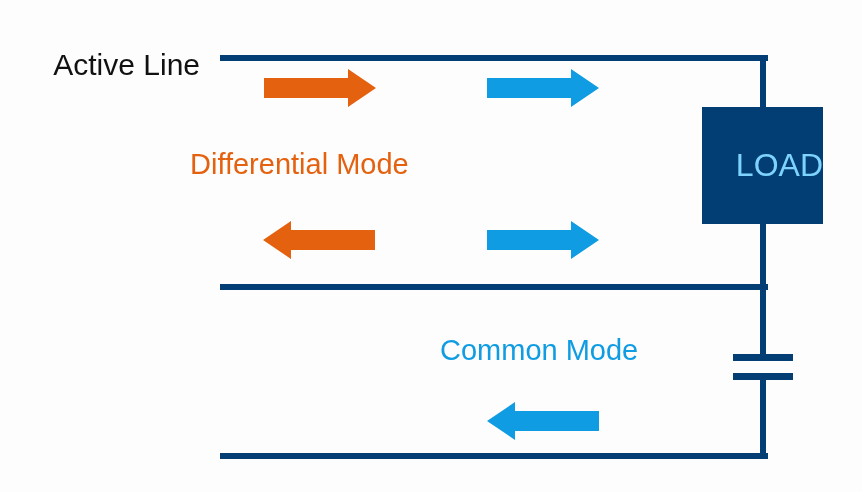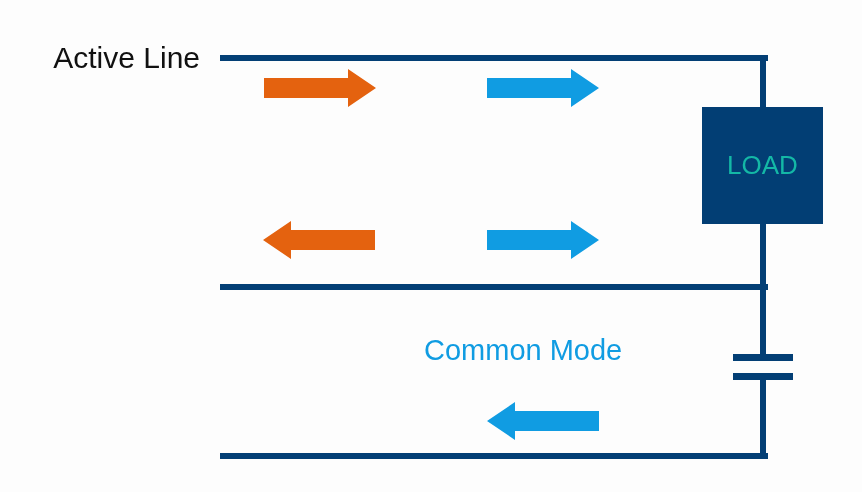"Active Line" .lbl-active, .lbl-neutral, .lbl-earth { margin-top: none -> 7px }
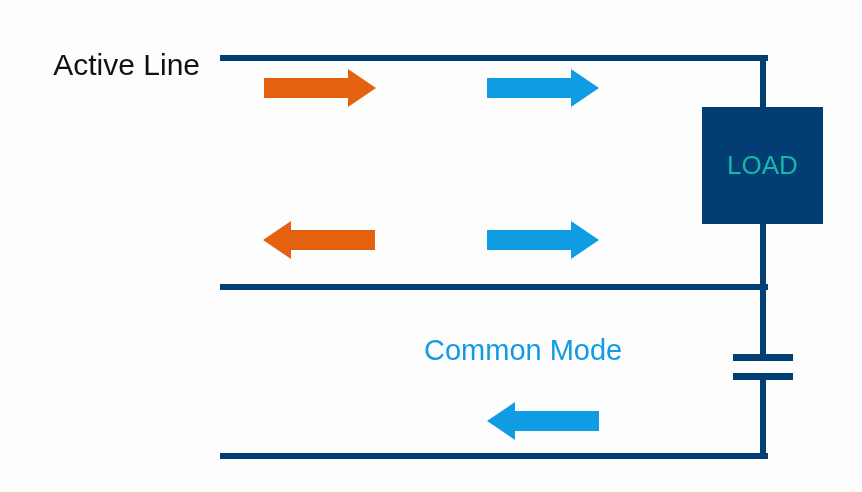"Differential Mode" div.label { html: none -> <div>Differential Mode</div> }
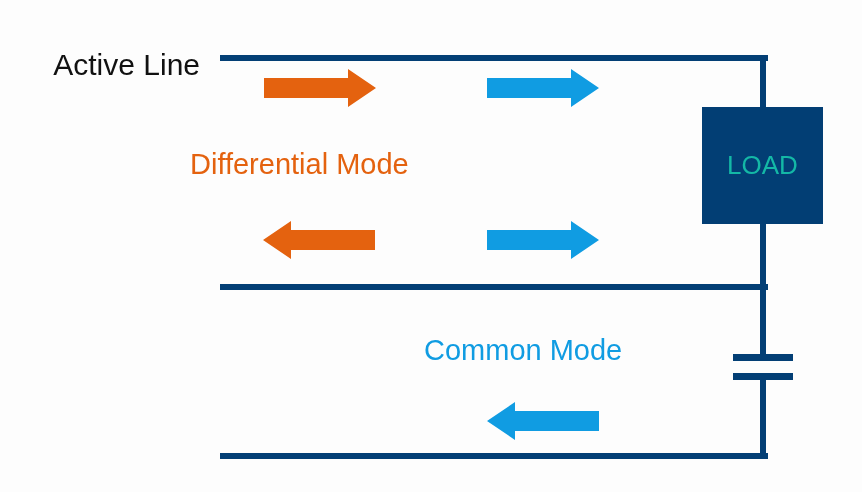"LOAD" .load-box { color: #14b8a6 -> #7dd3fc; font-size: 26px -> 32px; justify-content: center -> flex-end }
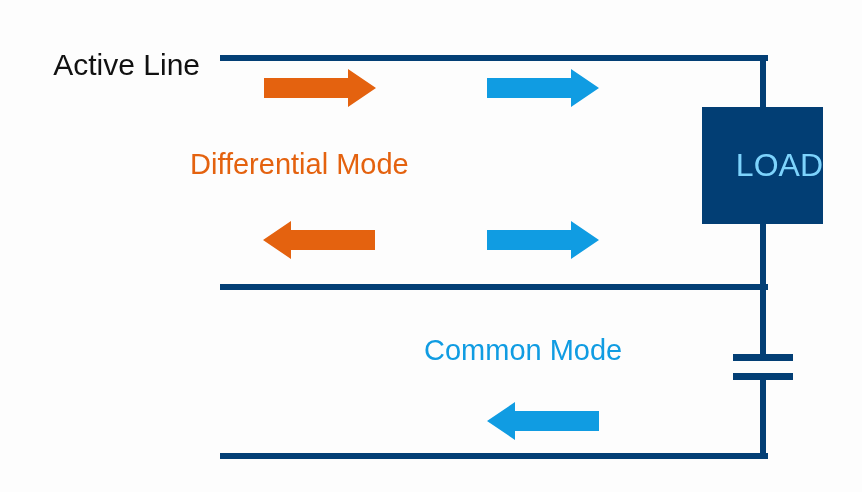"Common Mode" div.label { left: 424px -> 440px }
